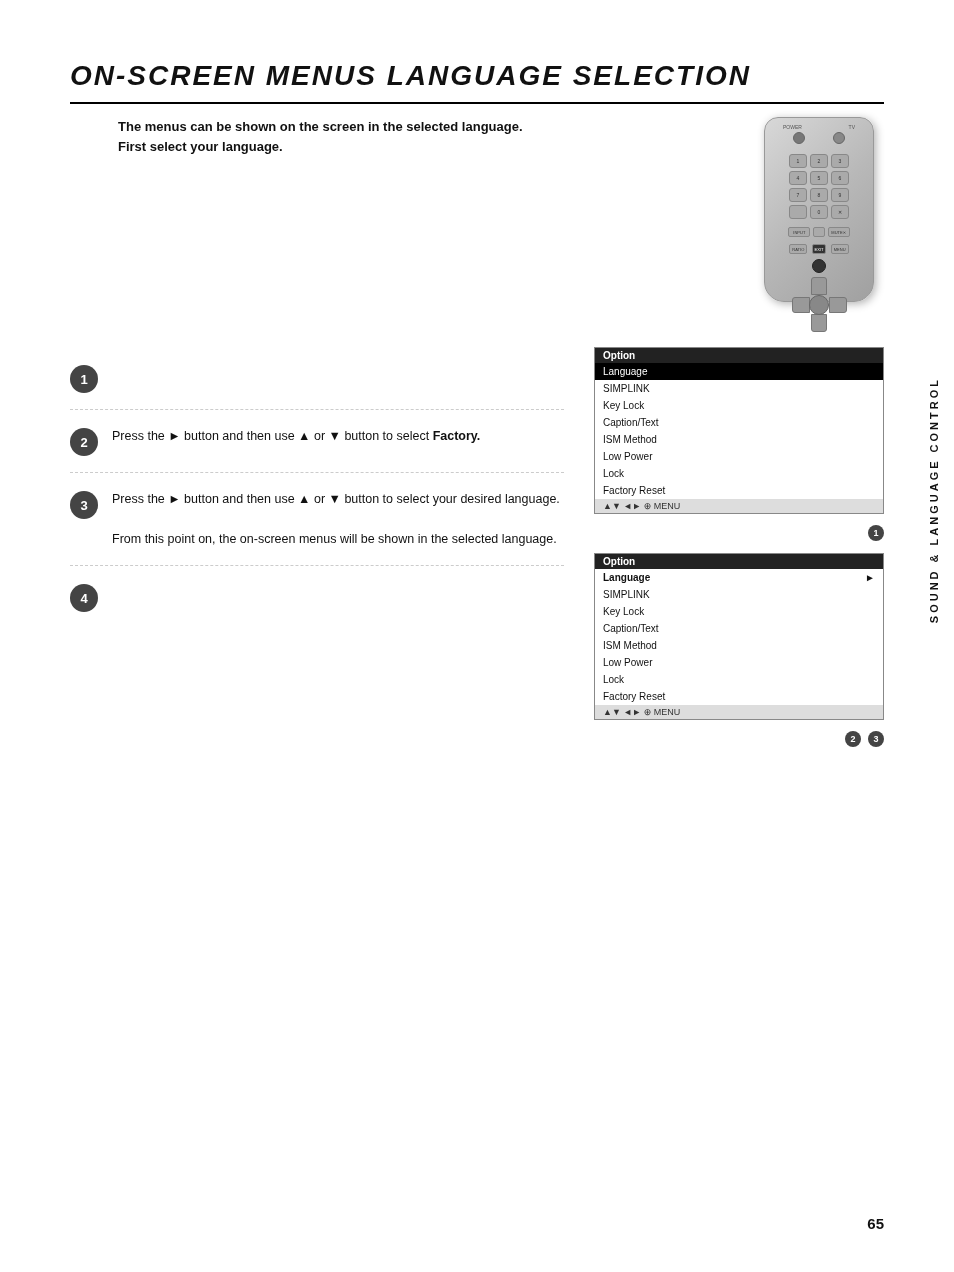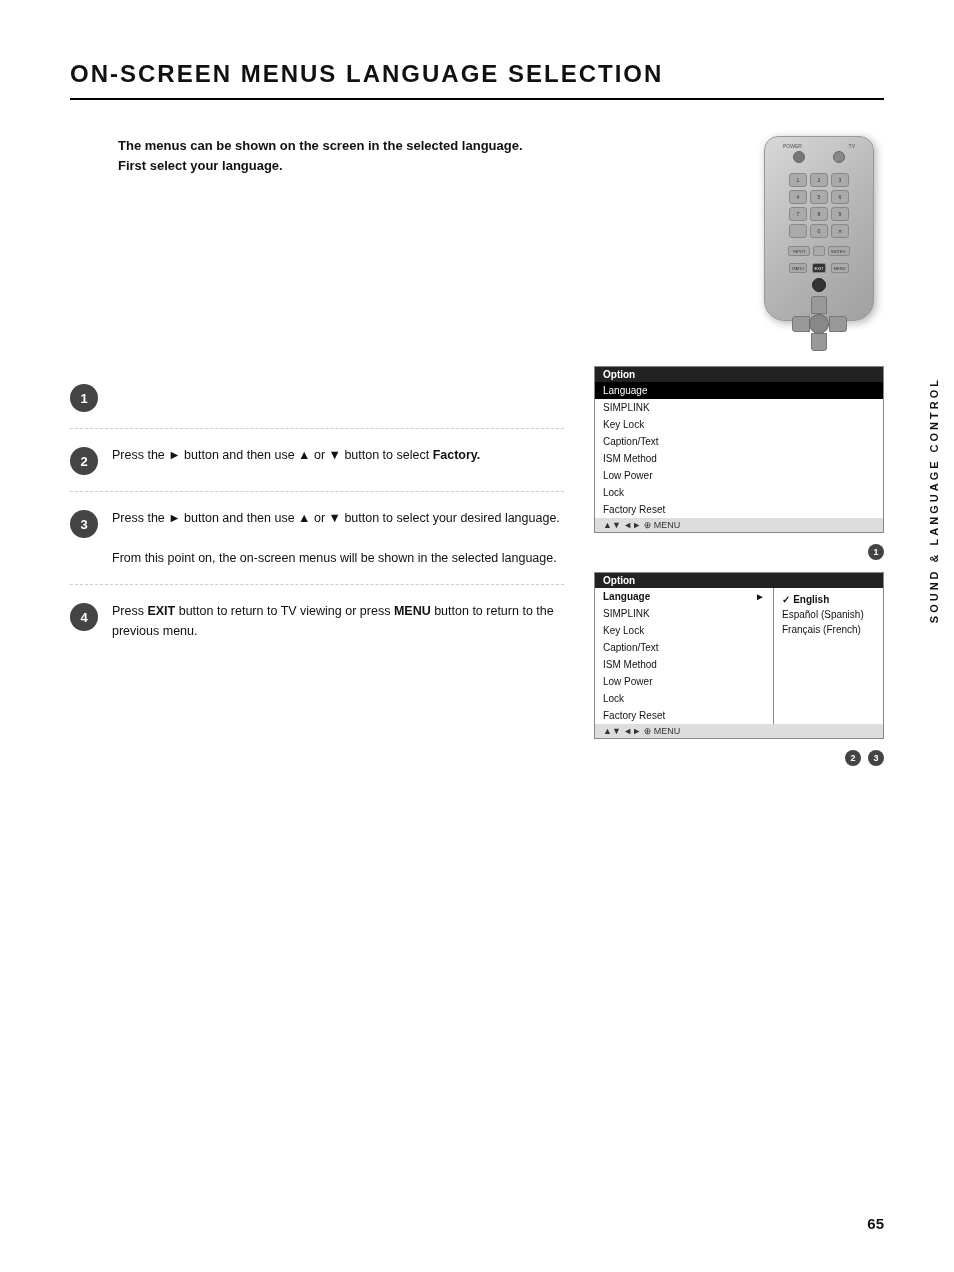"ON-SCREEN MENUS LANGUAGE SELECTION" .page-title { font-size: 24px -> 28px; font-style: none -> italic; margin-bottom: 36px -> 13px }
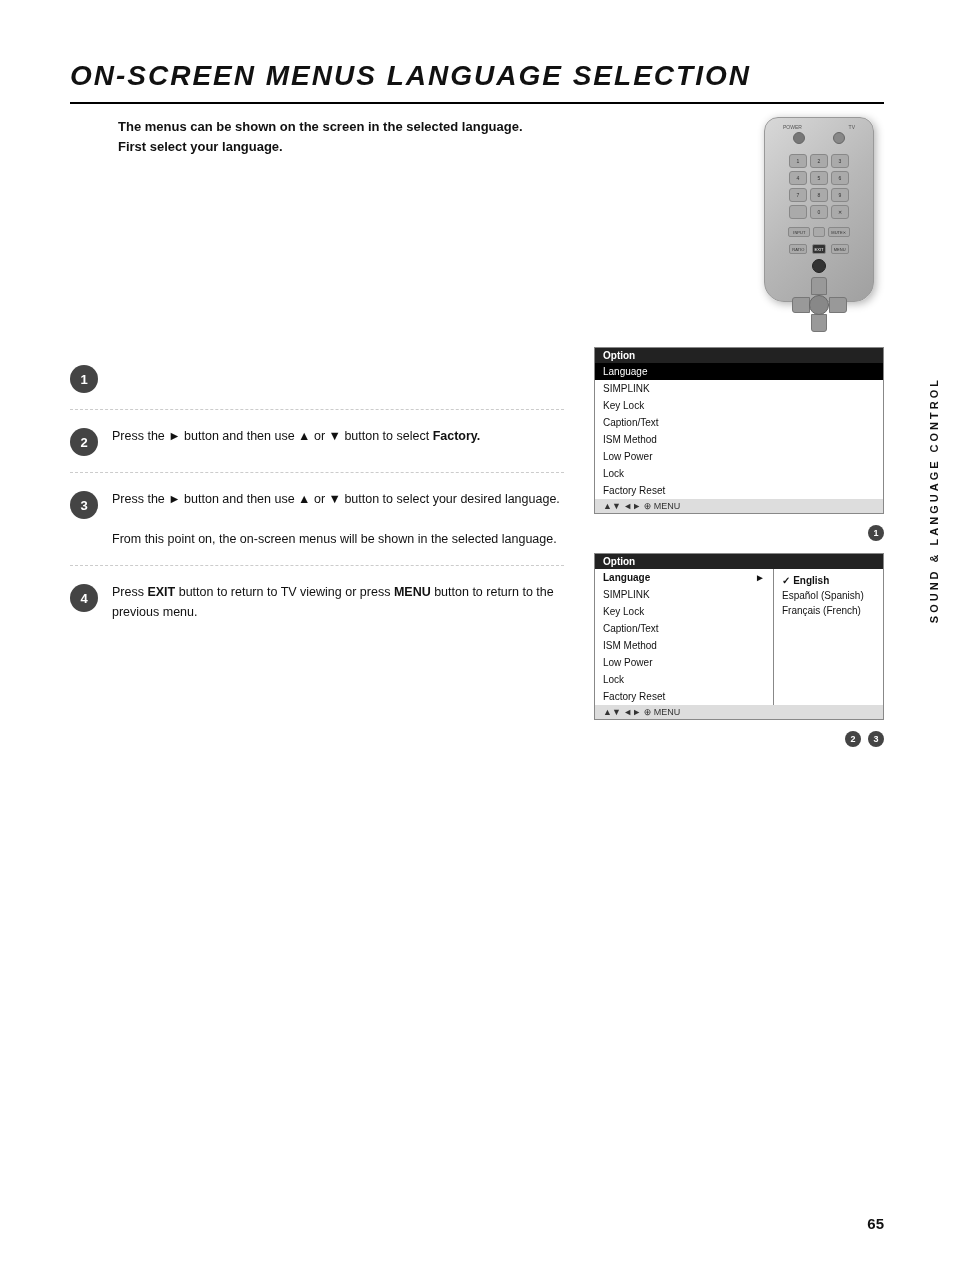"English" div.menu-submenu { html: <div> <div>English</div> <div>Español (Spanish)</div> <div>Français (French)</div> </div> -> none }
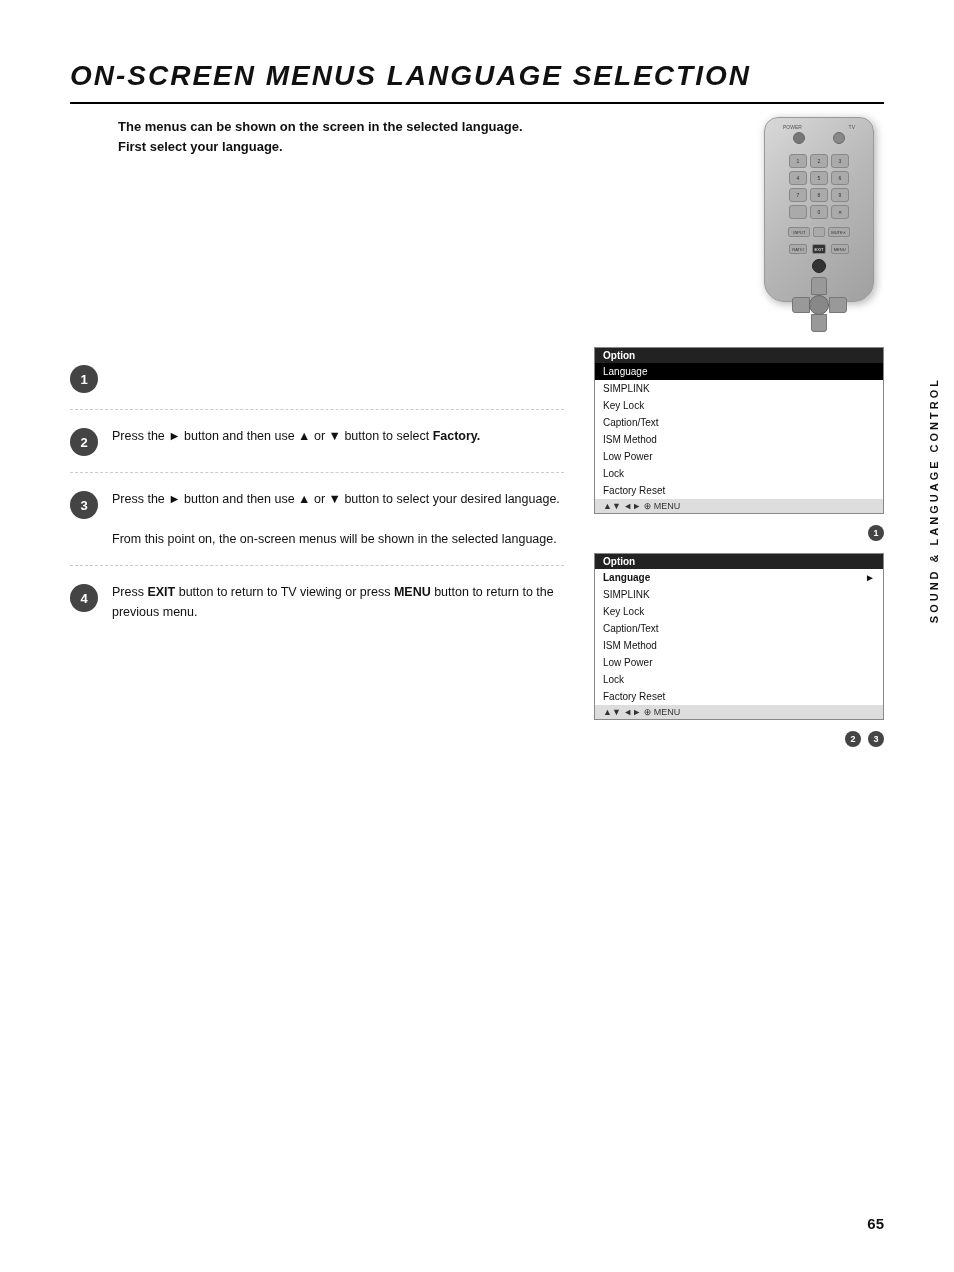"Press EXIT button to return" div.step-text { html: <div> Press <span>EXIT</span> button to return to TV viewing or press <span>MENU</span> button to return to the previous menu. </div> -> none }
